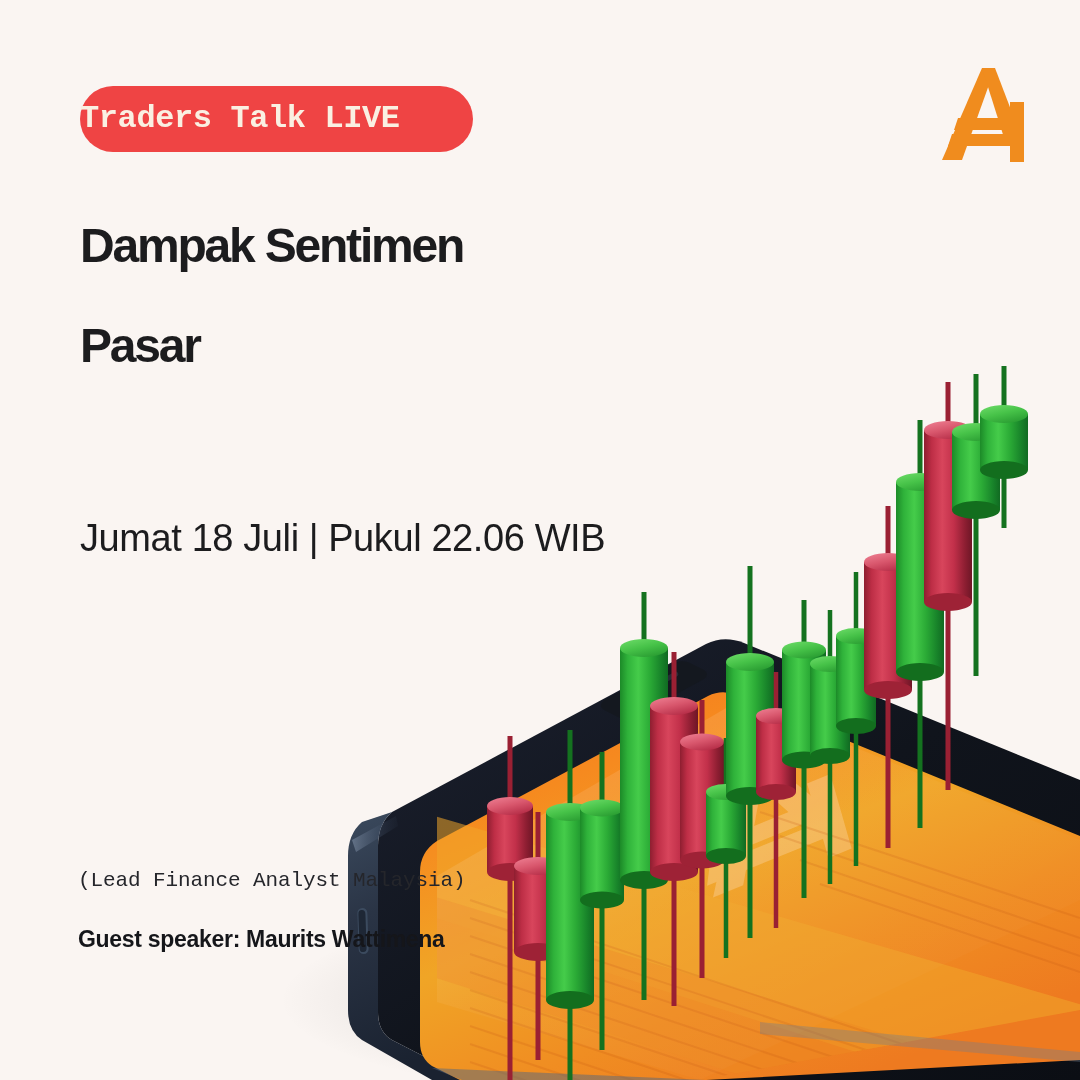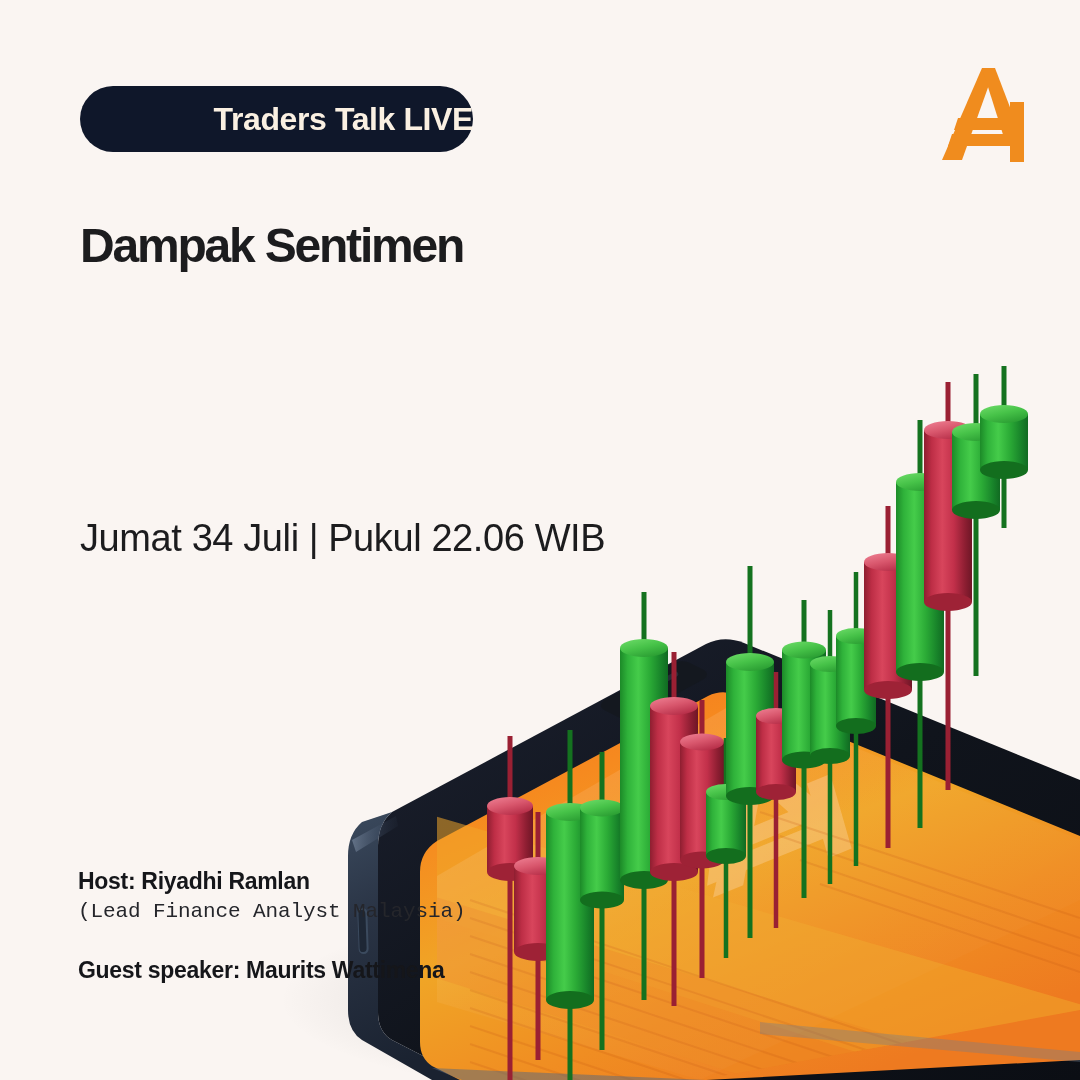"Traders Talk LIVE" #live-badge { background: #0f172a -> #ef4444; font-family: none -> Liberation Mono, monospace; justify-content: flex-end -> flex-start }
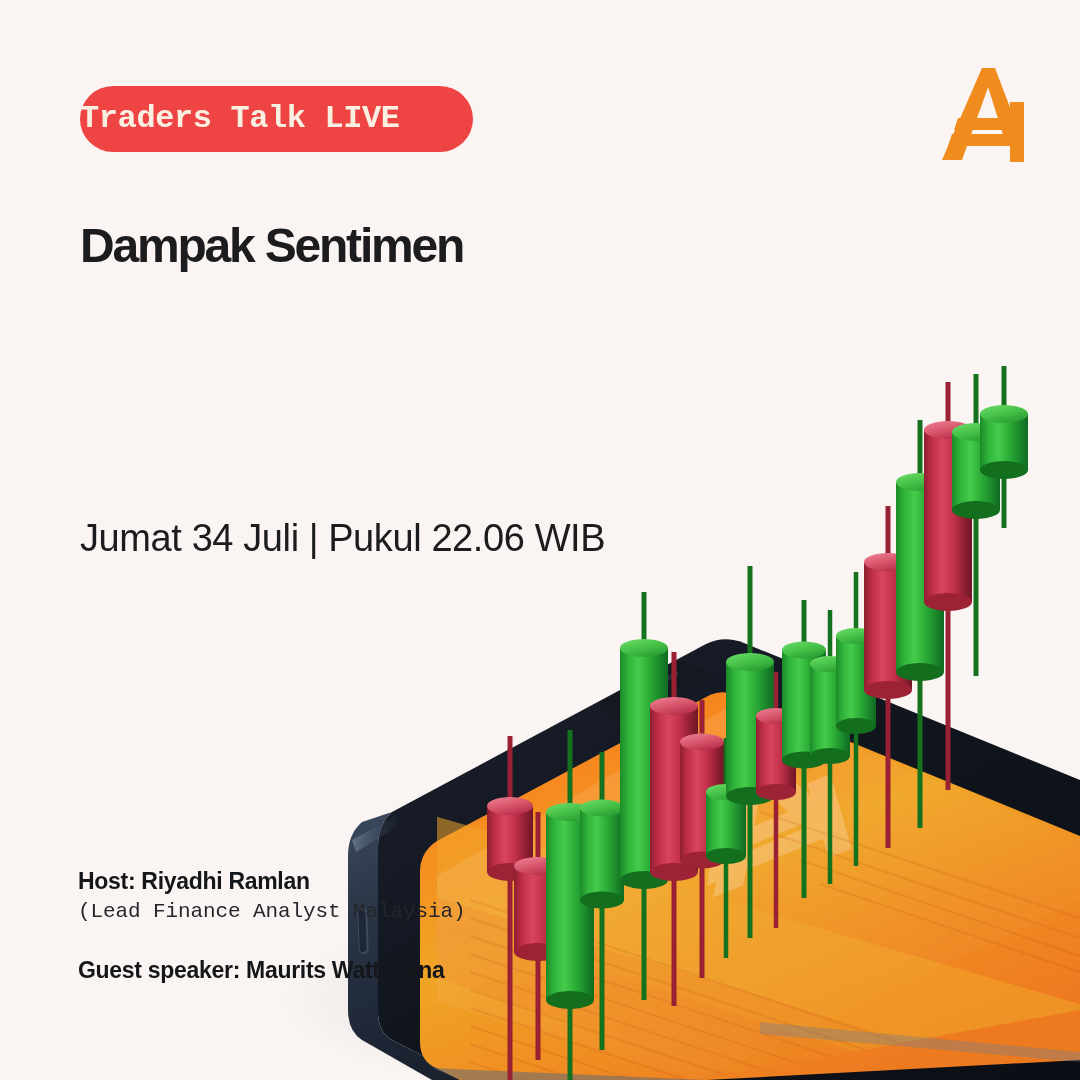"Pasar" span.hl { html: none -> <span>Pasar</span> }
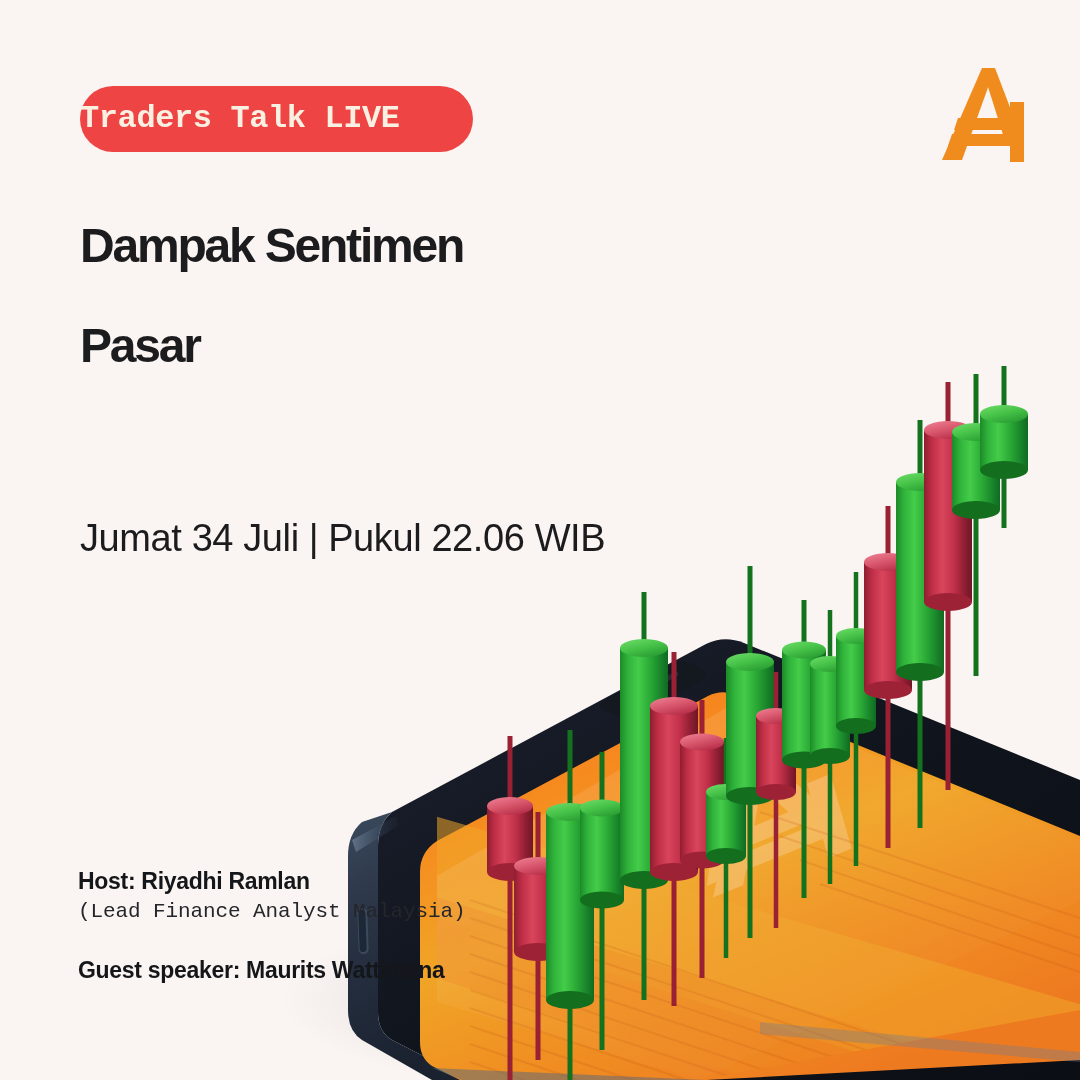"Jumat 34 Juli" span { text: 34 -> 18 }
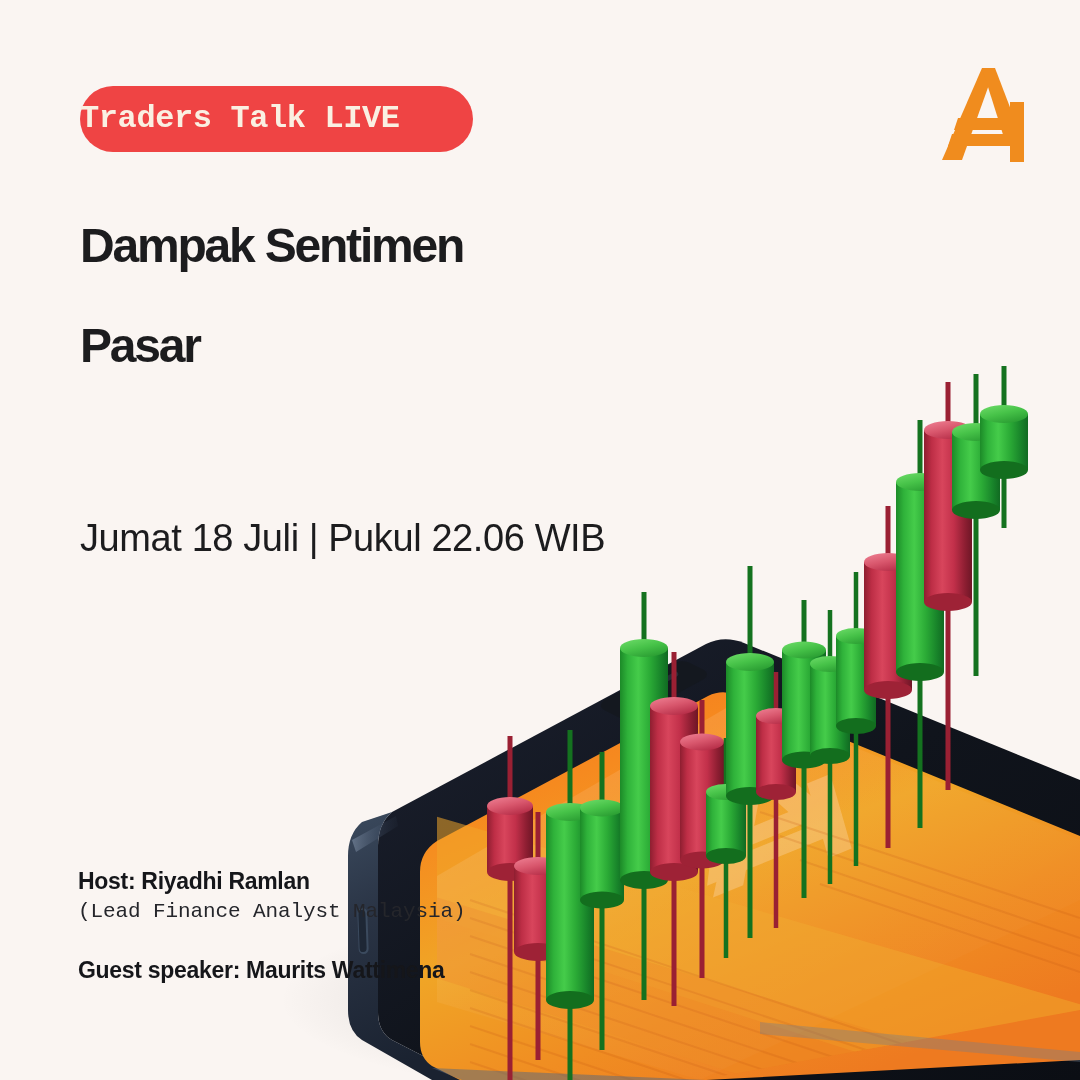"Host: Riyadhi Ramlan" span.name { html: <span>Host: Riyadhi Ramlan</span> -> none }
